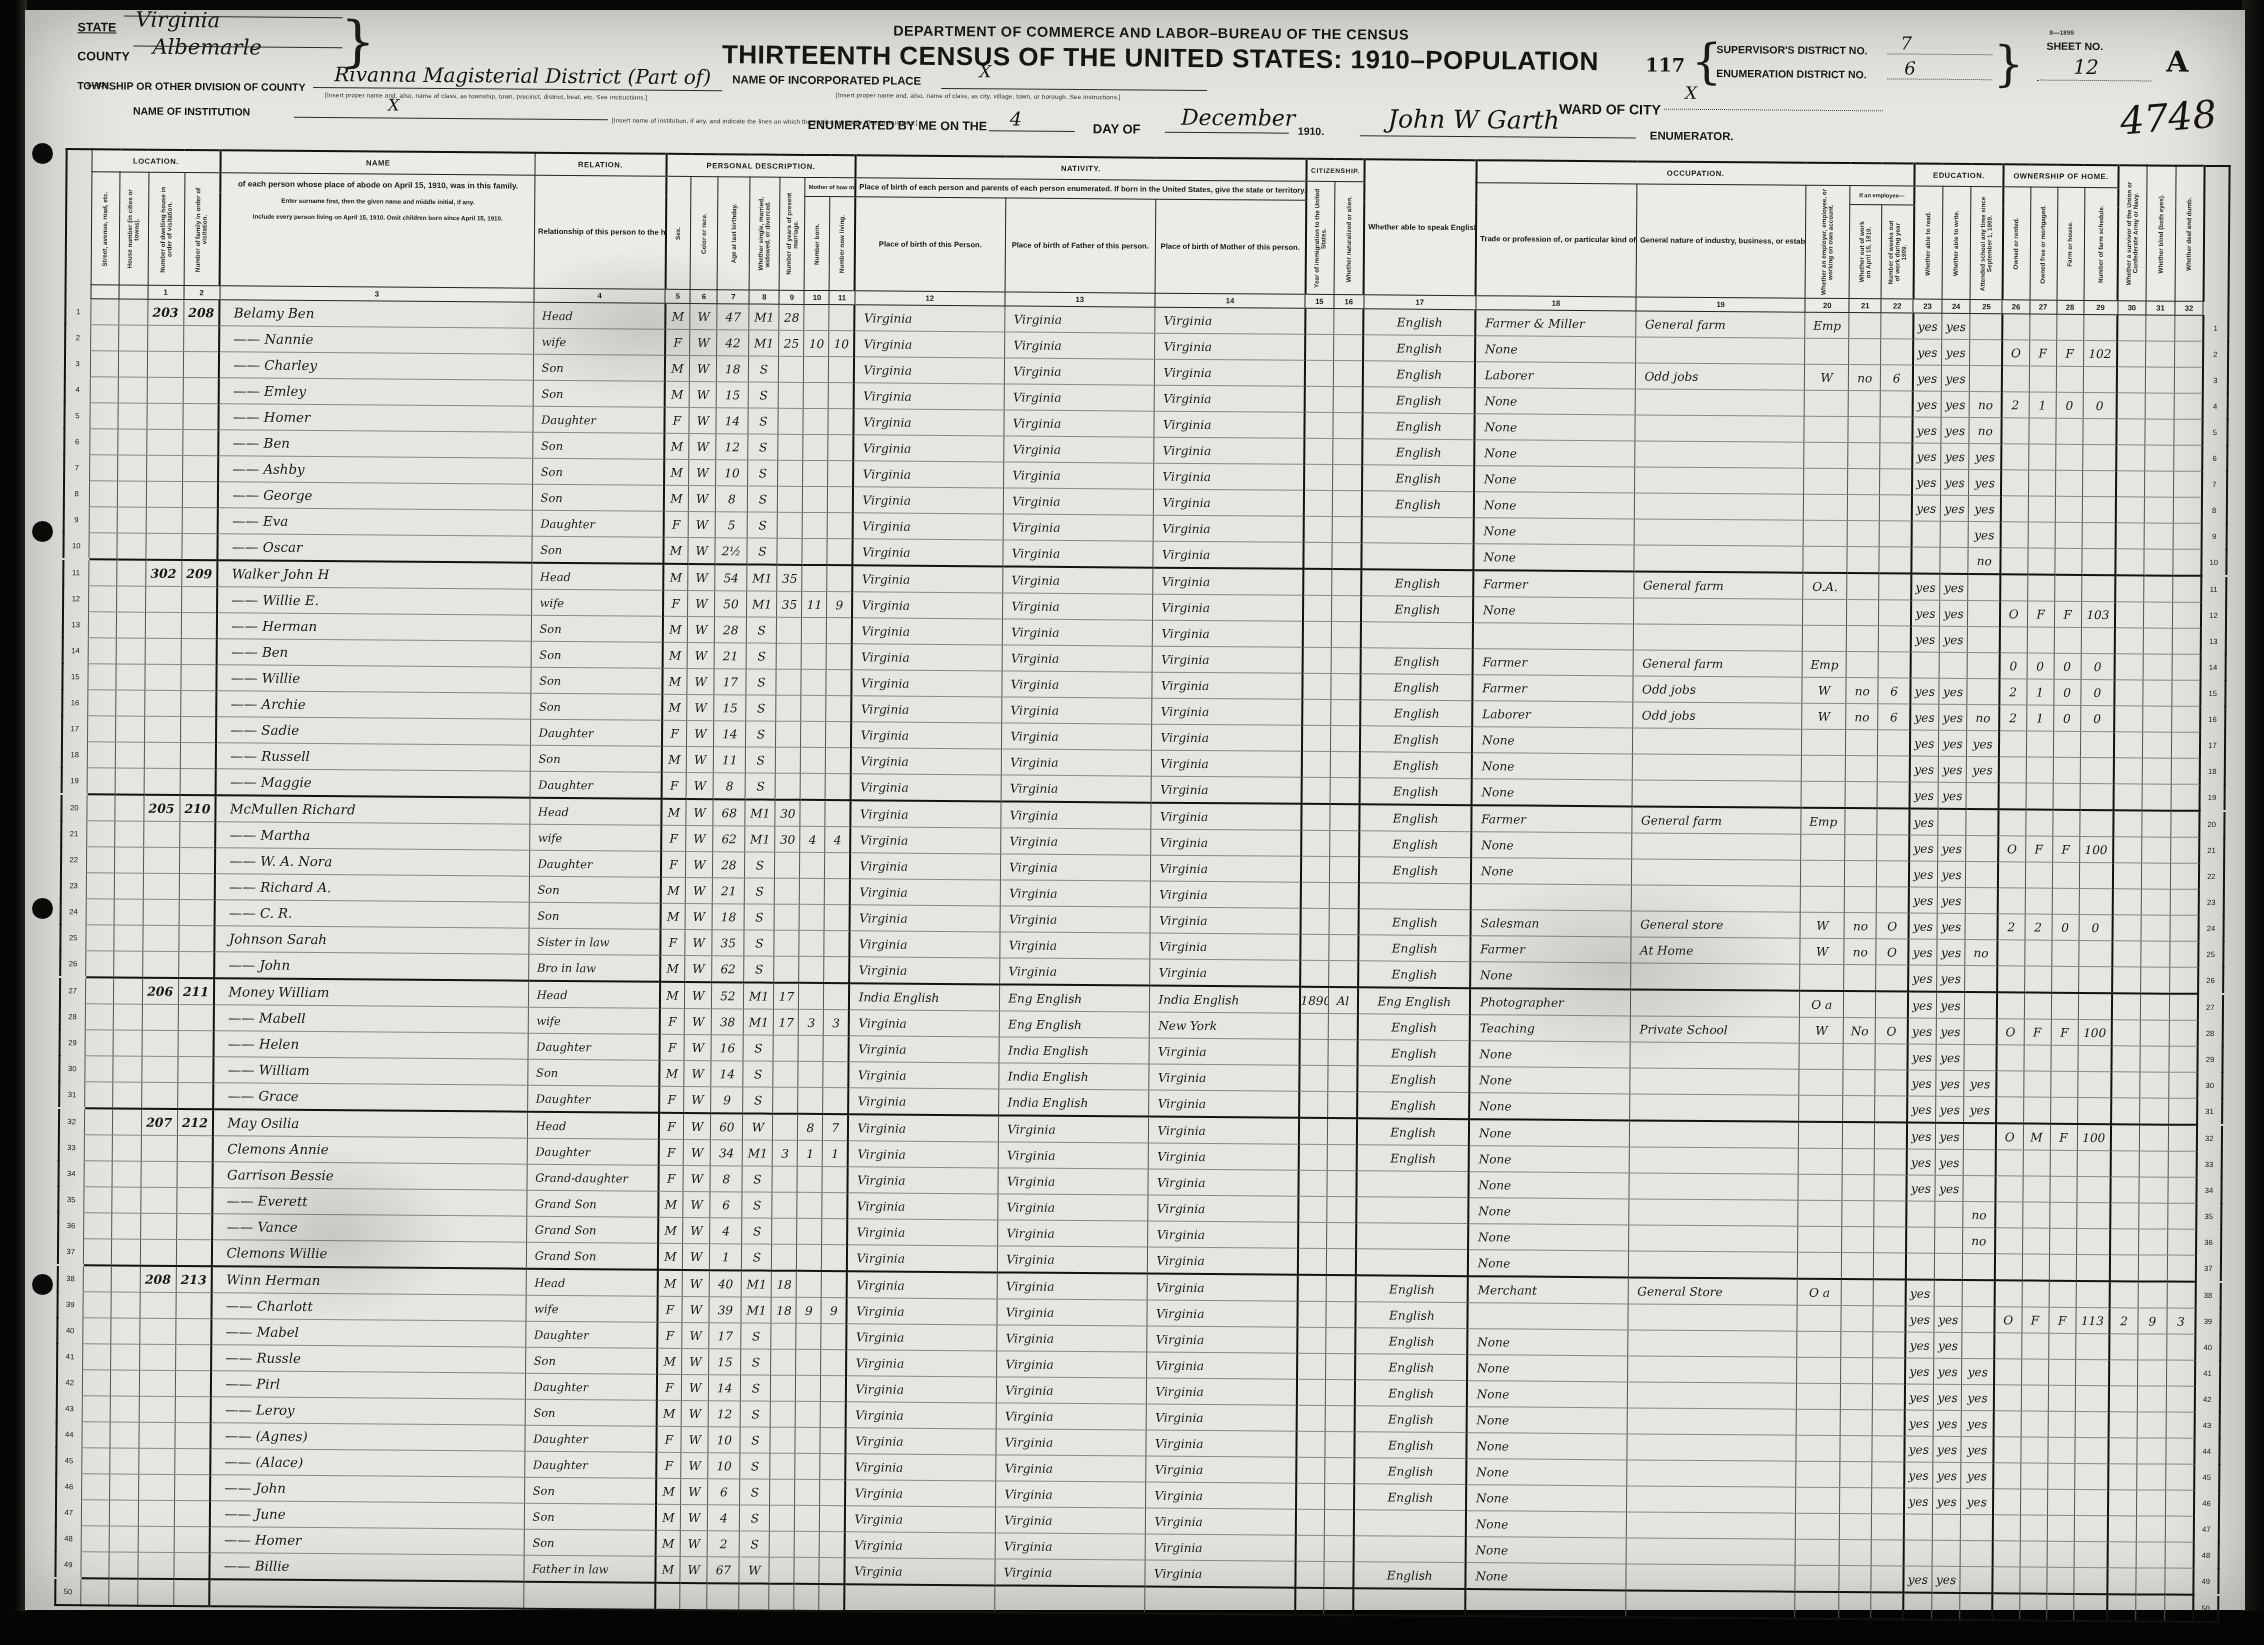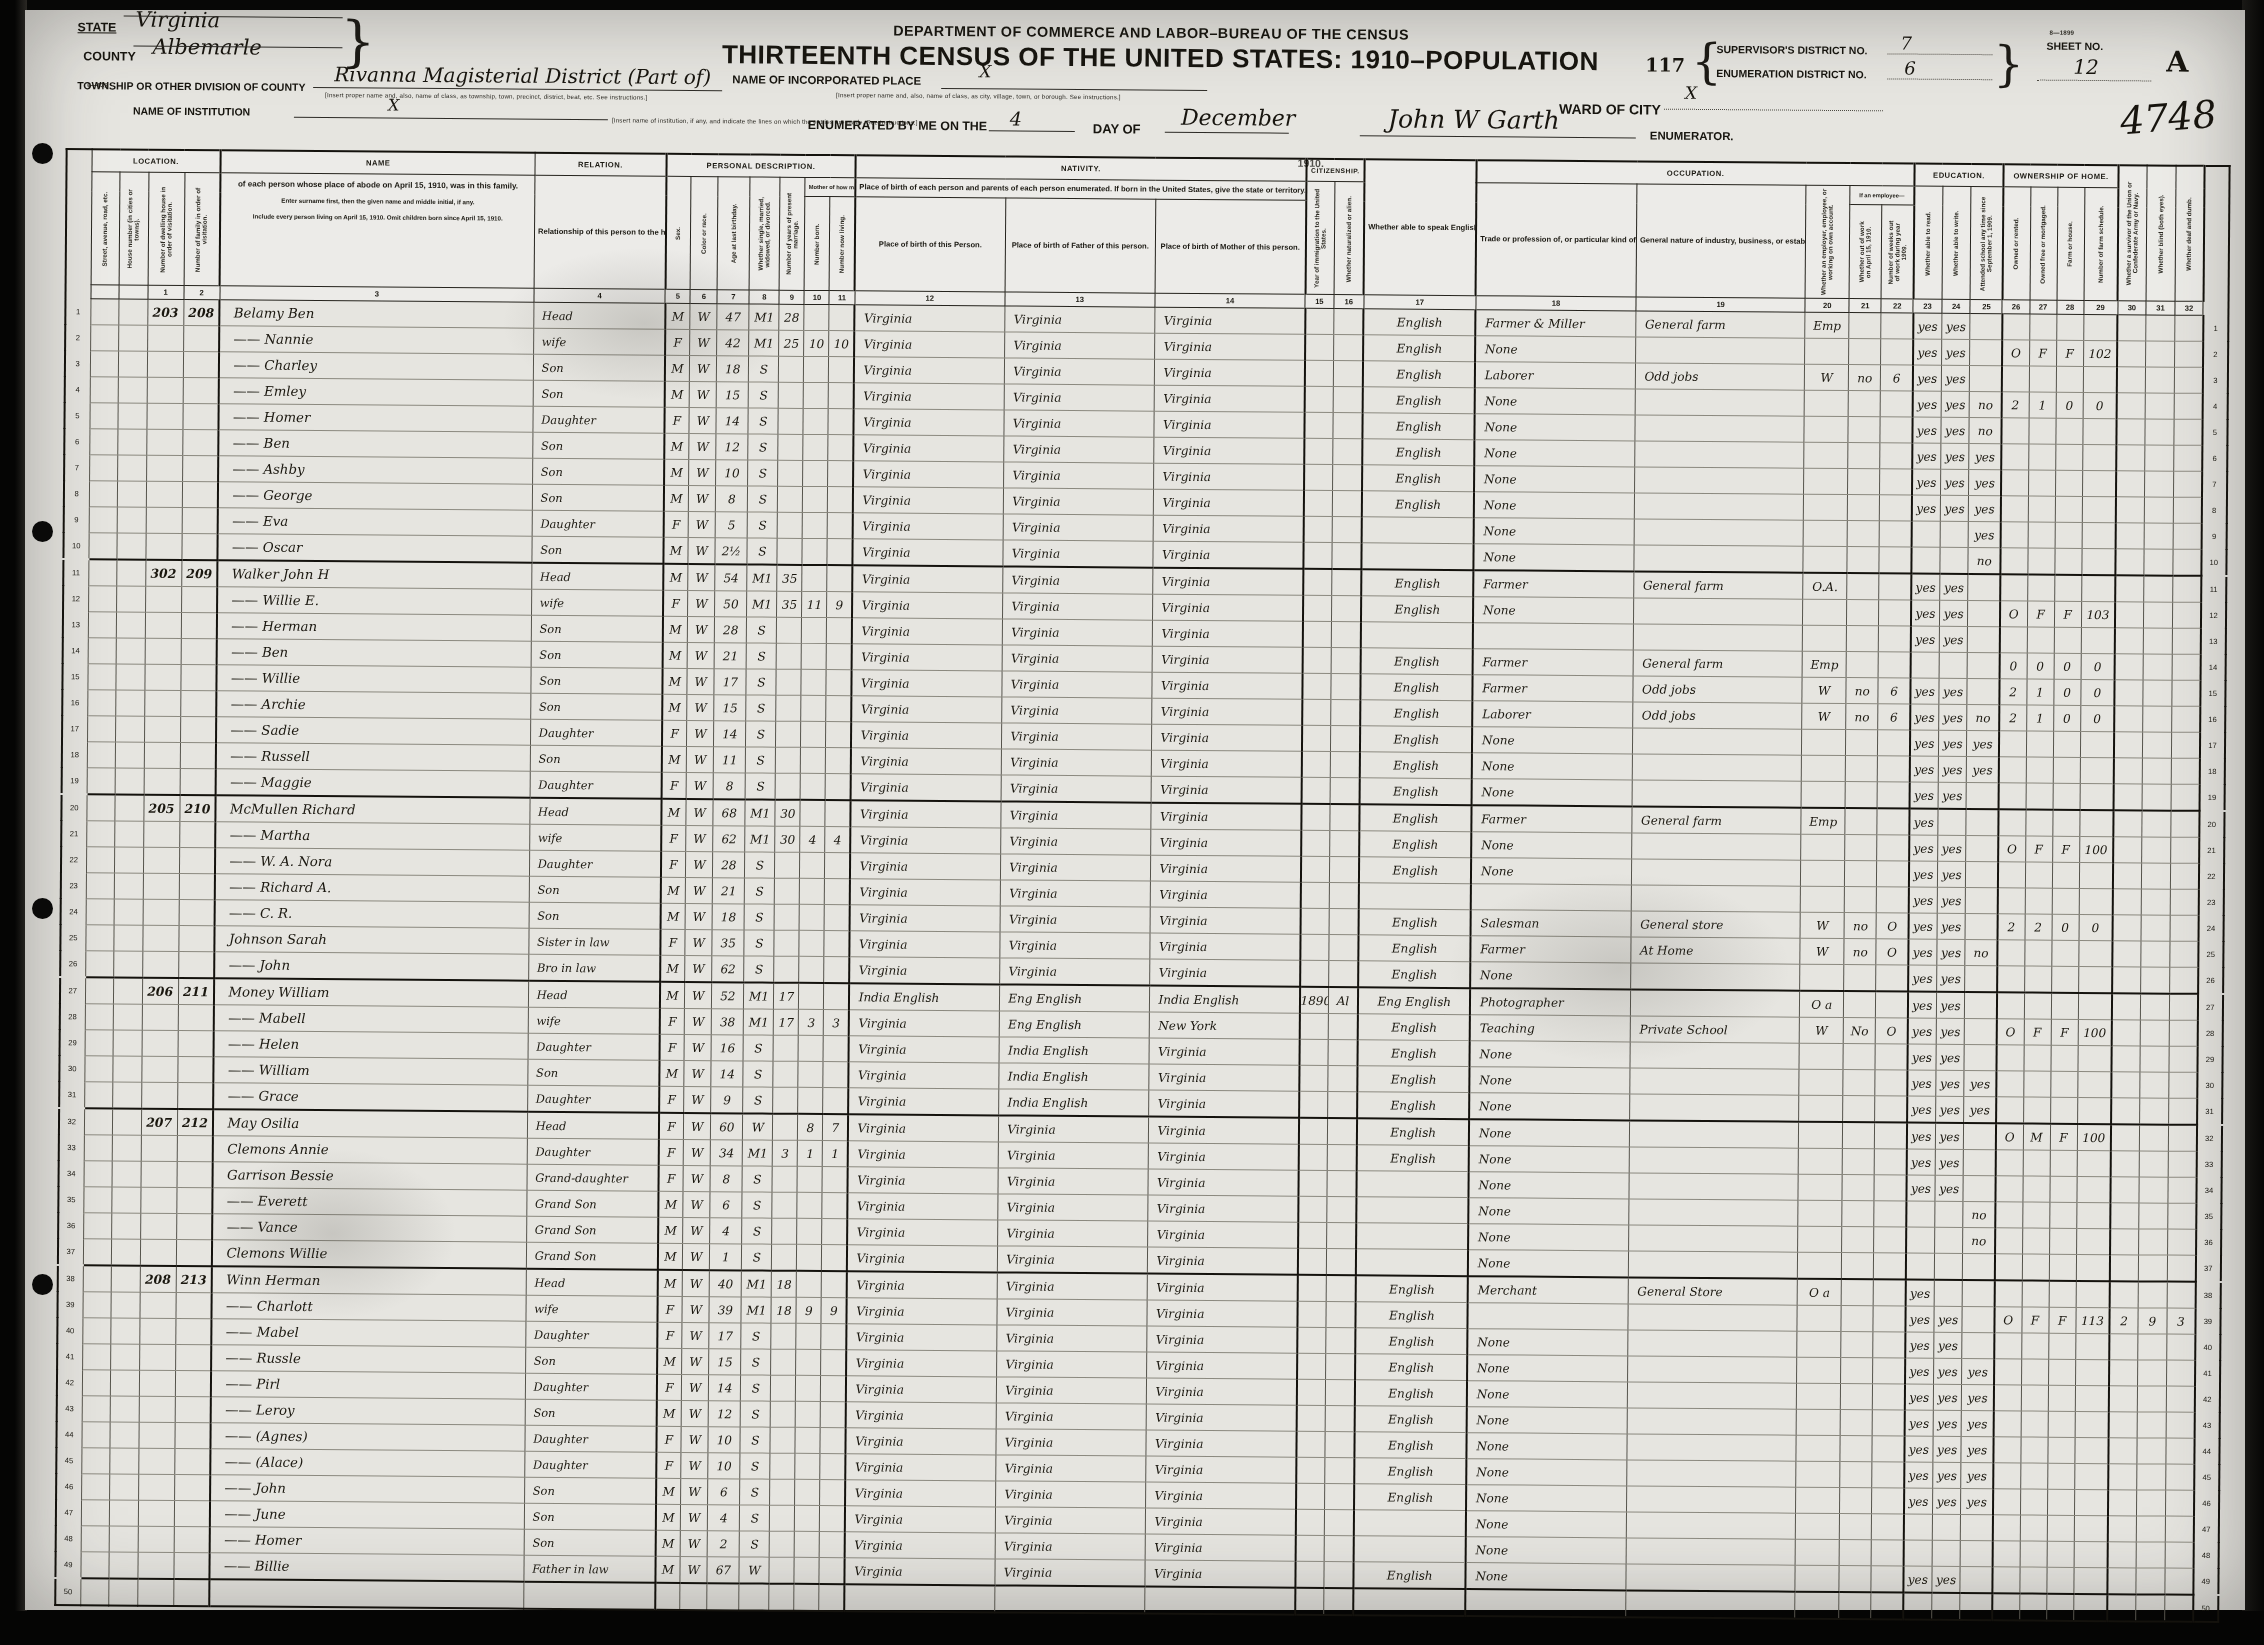"COUNTY" div.lab { left: 55px -> 49px }
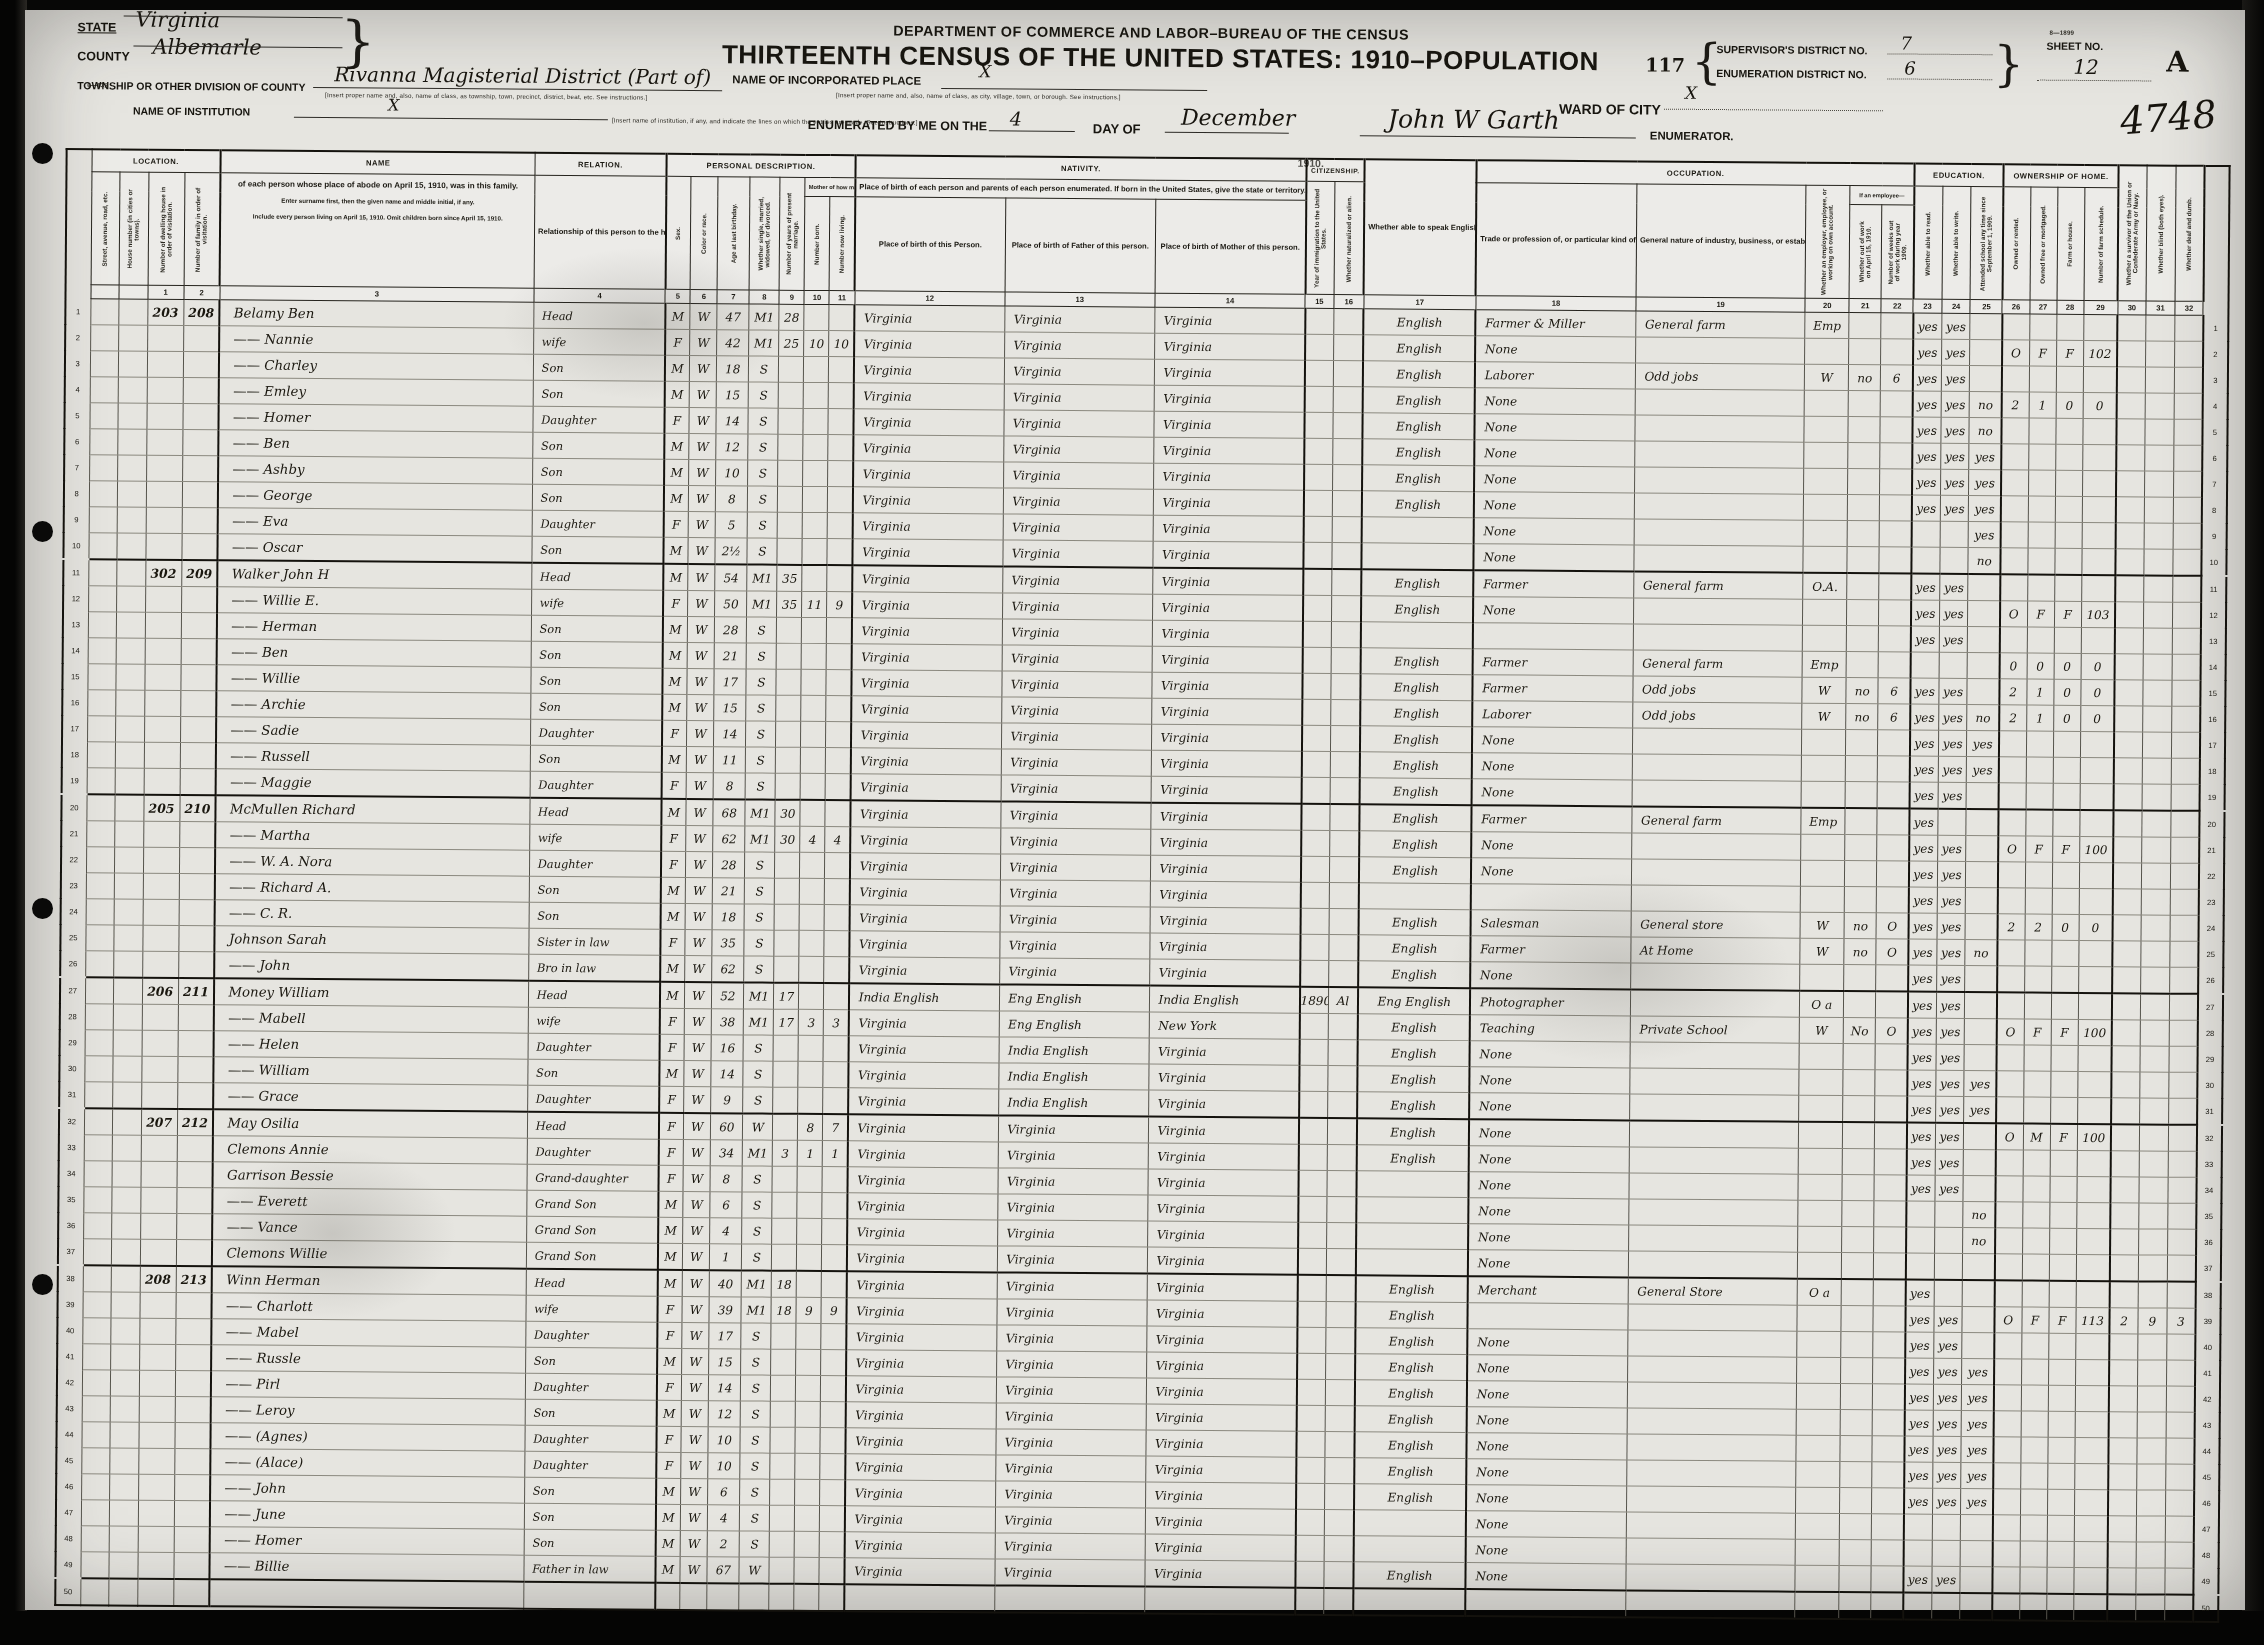"1910." div.lab { margin-top: 32px -> none }
